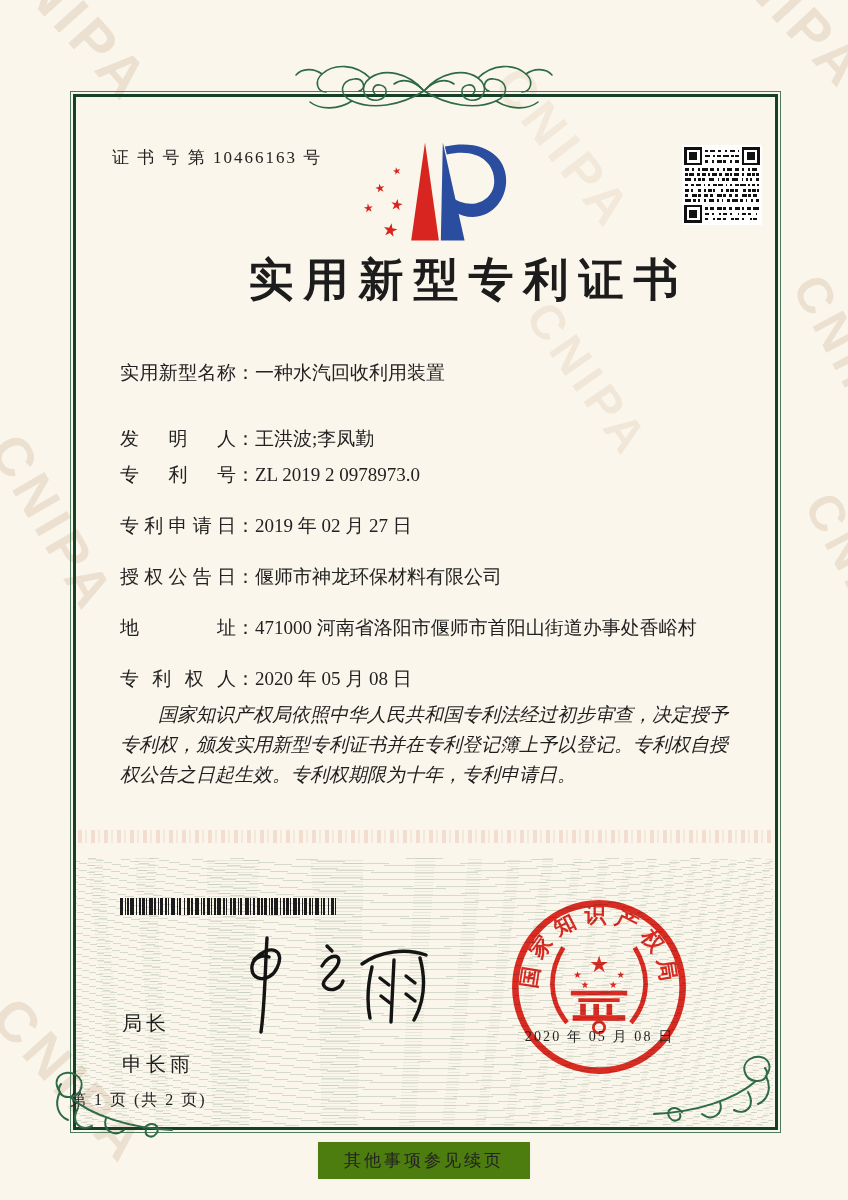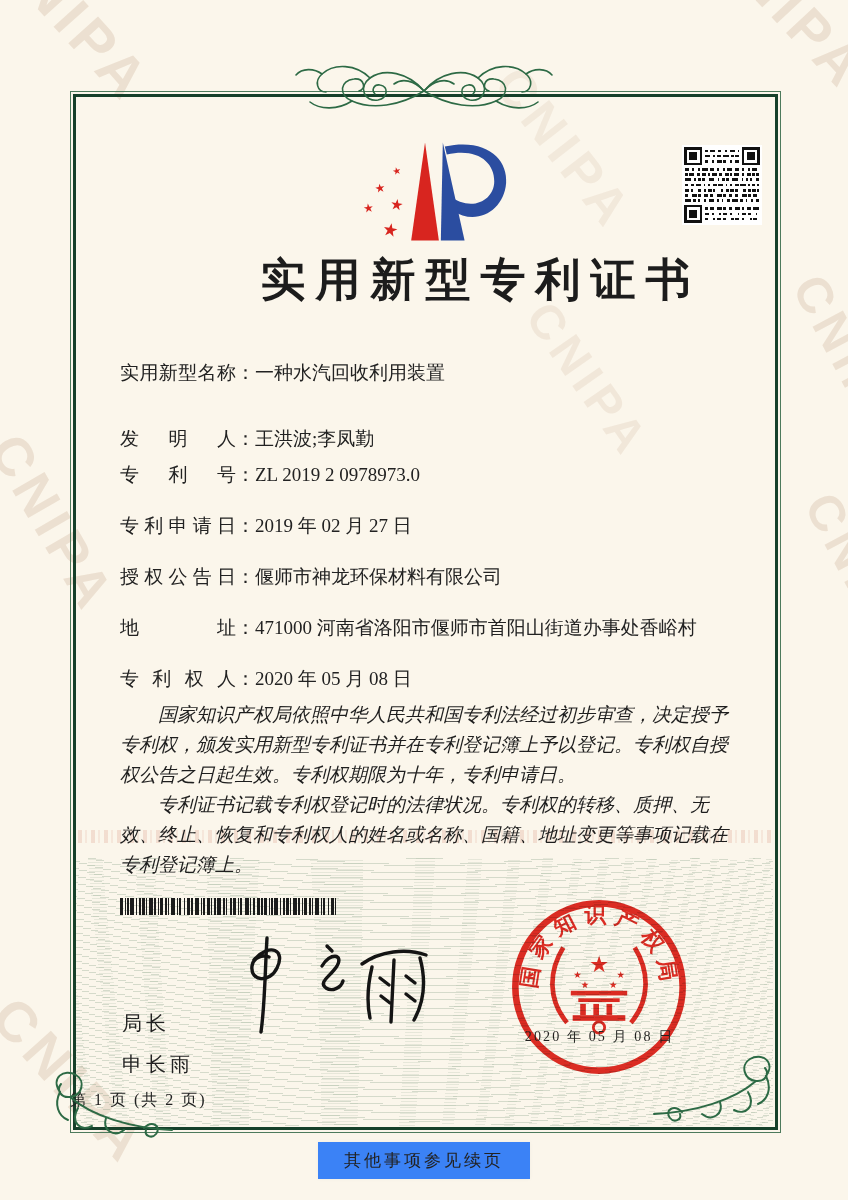"证 书 号 第 10466163" div.cert-no { html: none -> <div>证 书 号 第 10466163 号</div> }
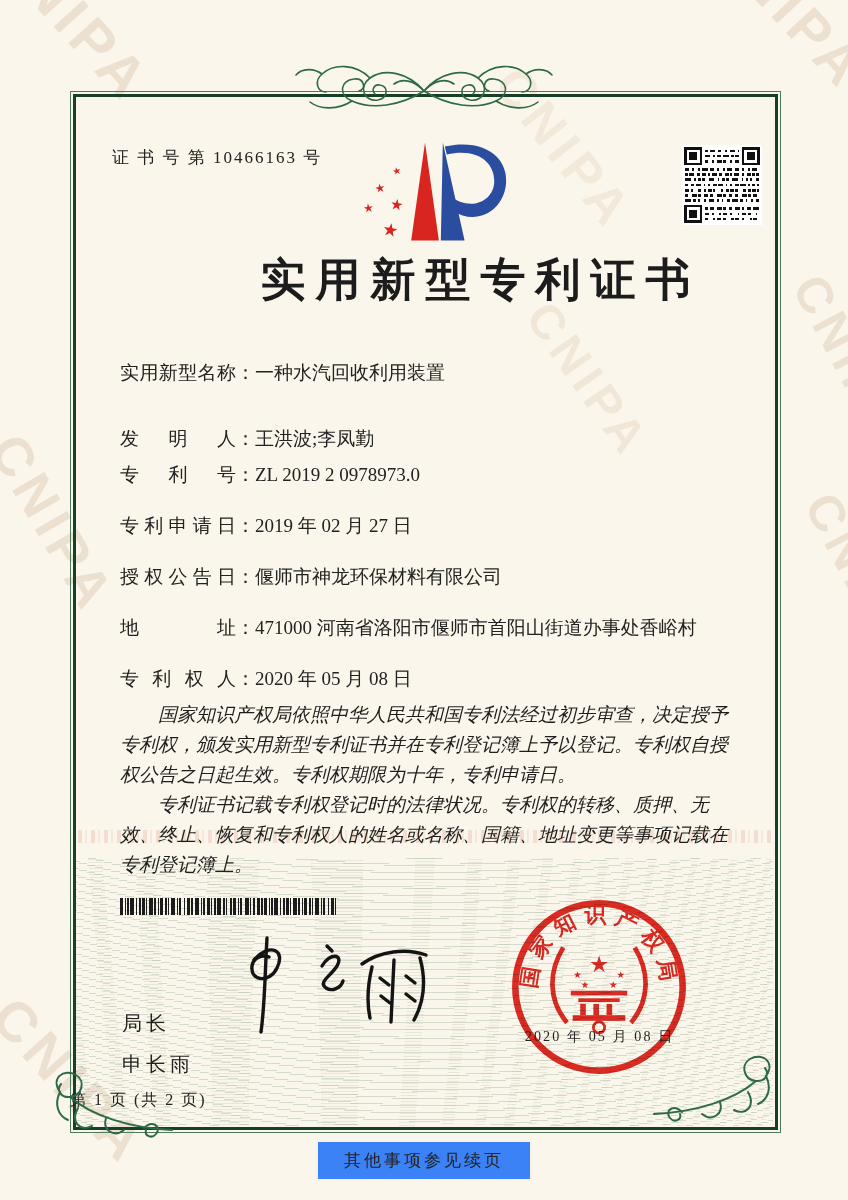"实用新型专利证书" .title { left: 80px -> 68px }
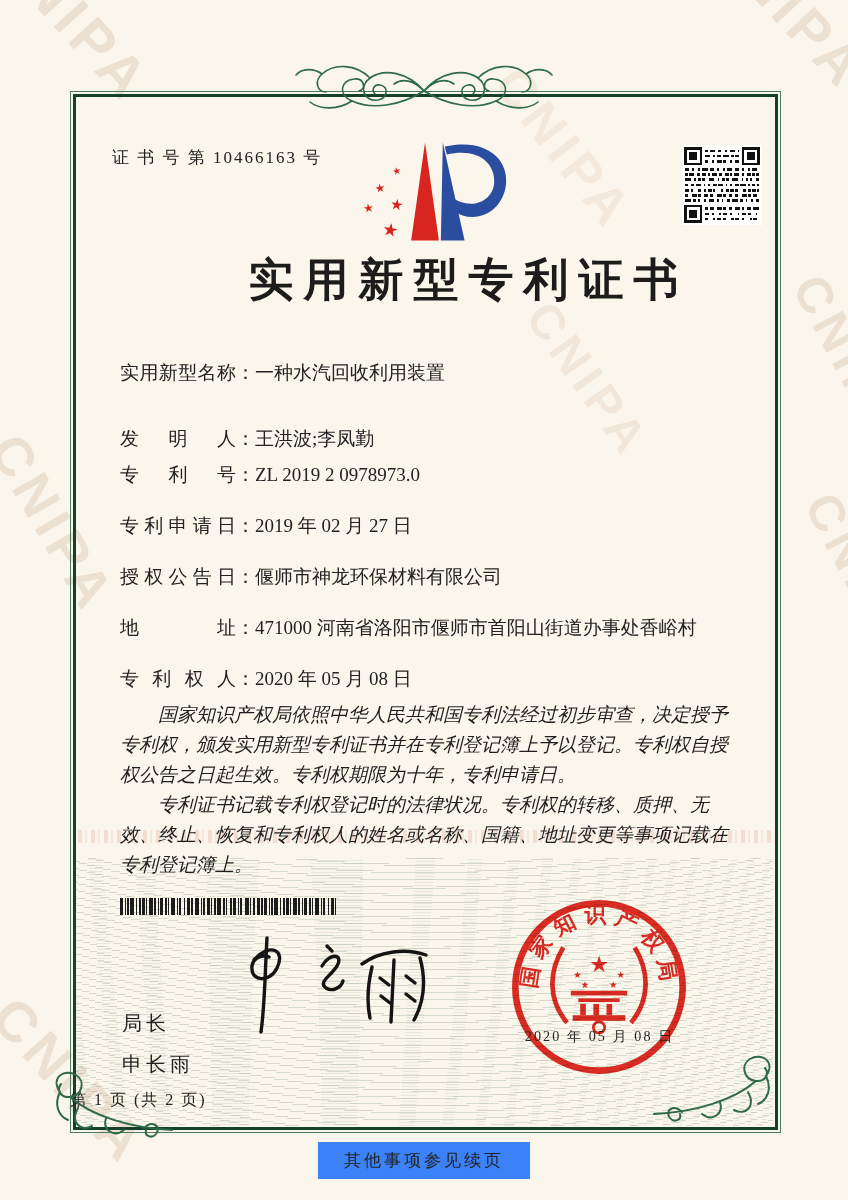"专利证书记载专利权登记时的法律状况。专利权的转移、质押、无效、终止、恢复和专利权" p { html: <p>专利证书记载专利权登记时的法律状况。专利权的转移、质押、无效、终止、恢复和专利权人的姓名或名称、国籍、地址变更等事项记载在专利登记簿上。</p> -> none }
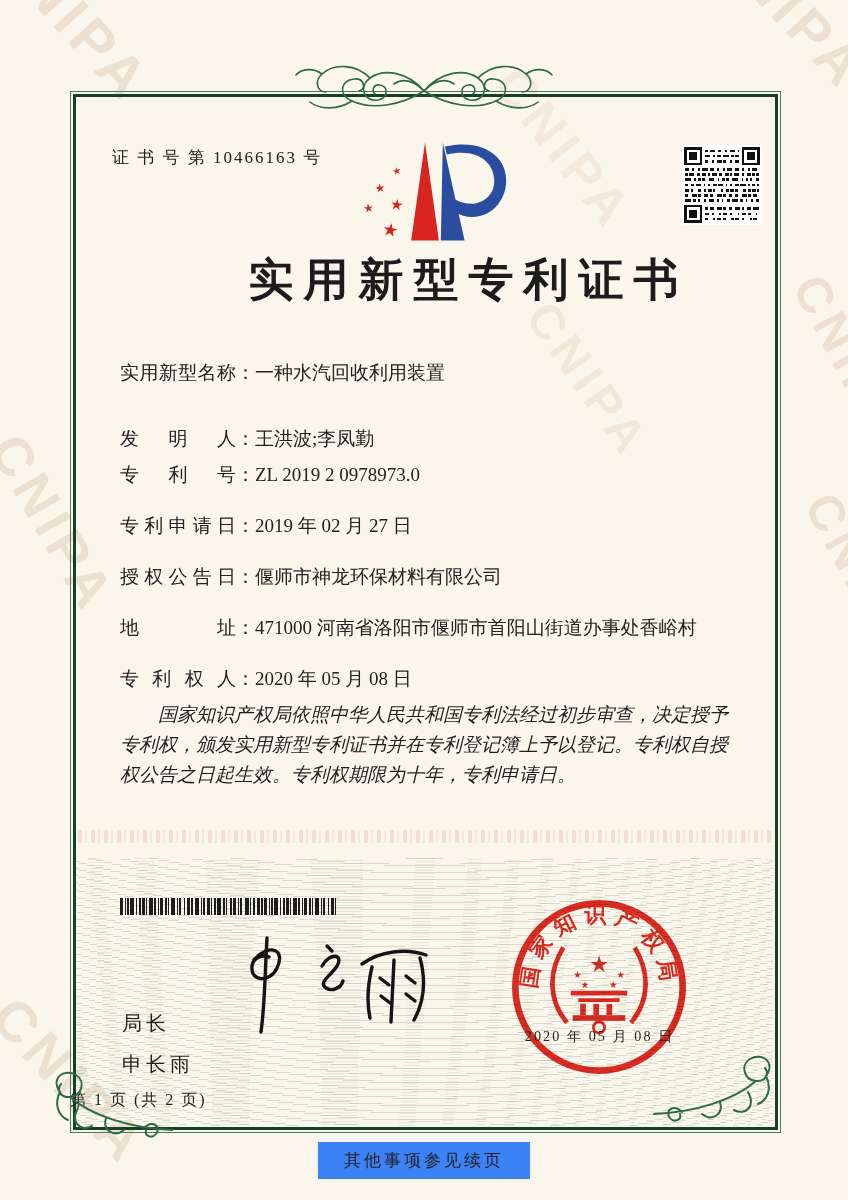"其他事项参见续页" .note-box { background: #3b82f6 -> #4d7c0f }
